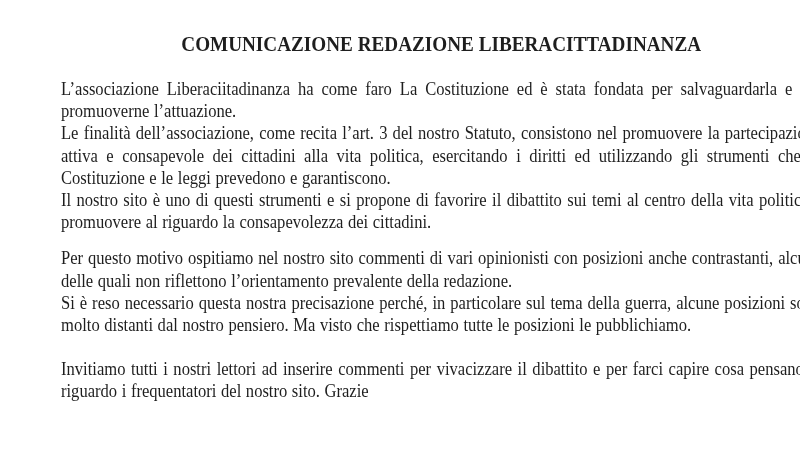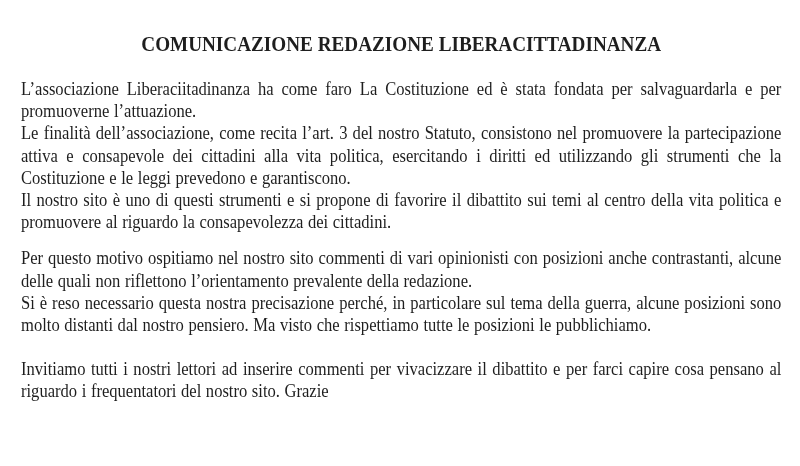"COMUNICAZIONE REDAZIONE" .page { margin-left: none -> 40px }
